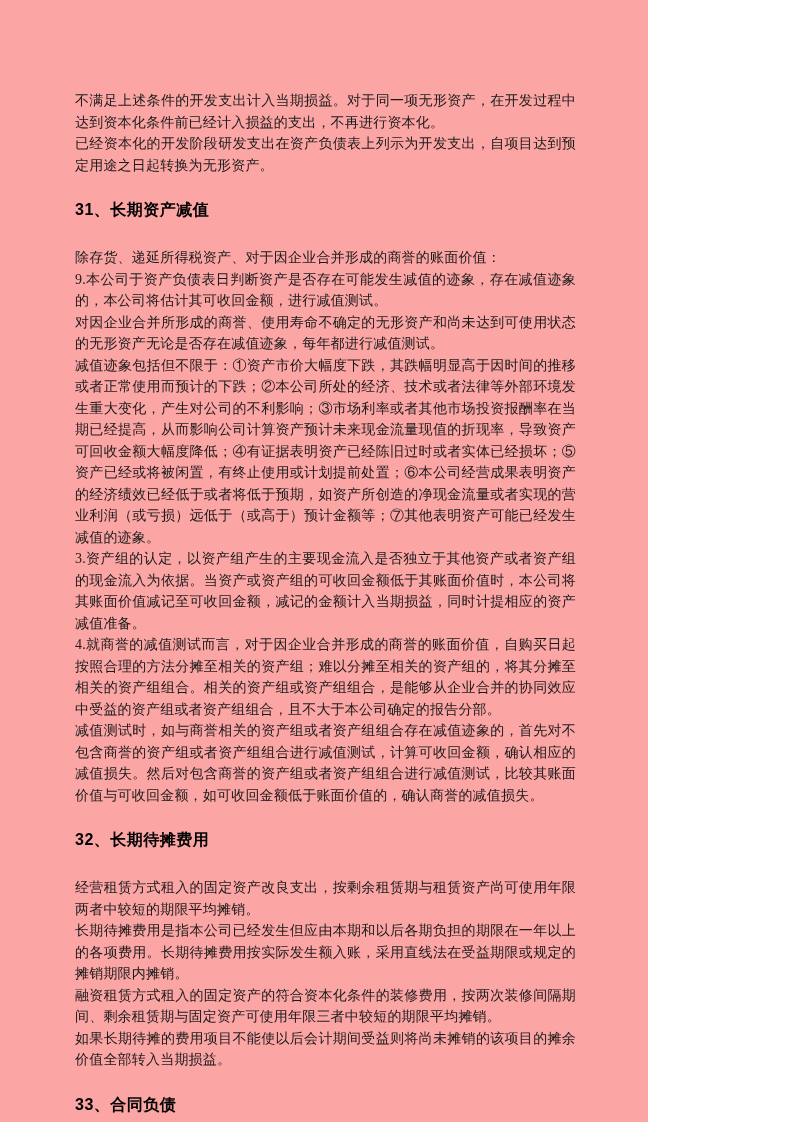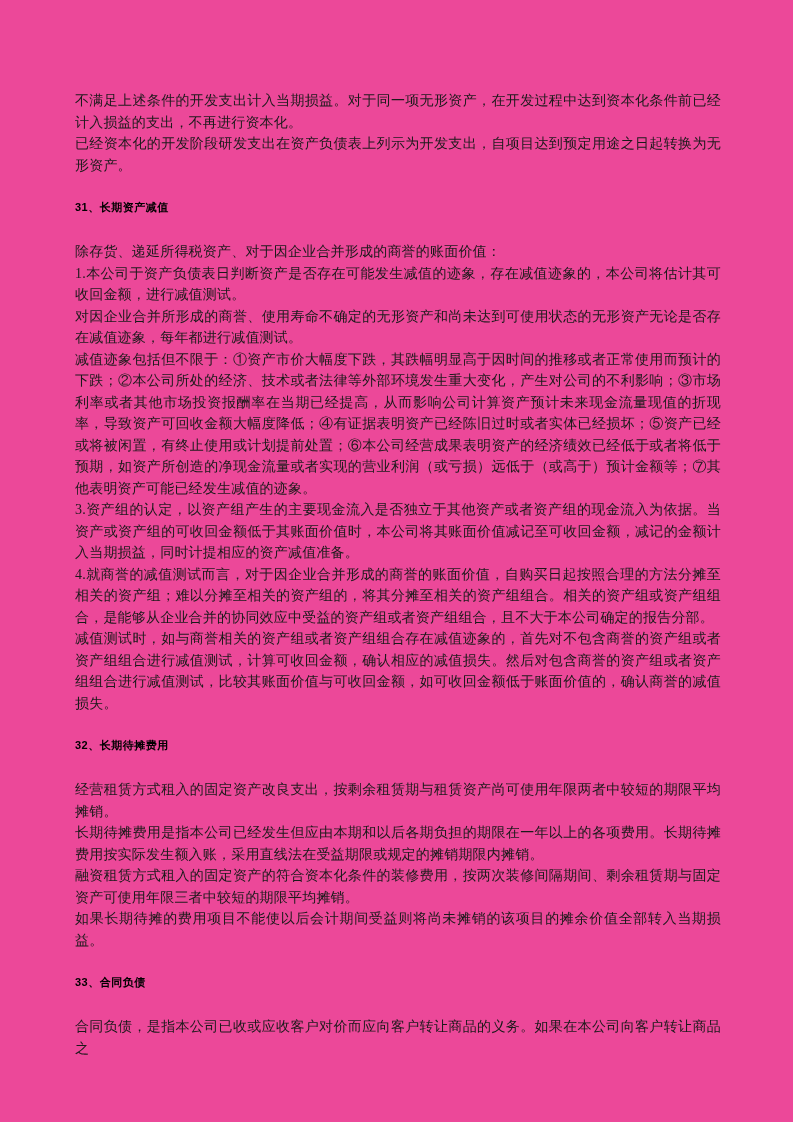"不满足上述条件的开发支出计入当期损益。对于同一项无形资产，在开发过程中达到资本化" .page { background: #ec4899 -> #fca5a5; width: 793px -> 648px }
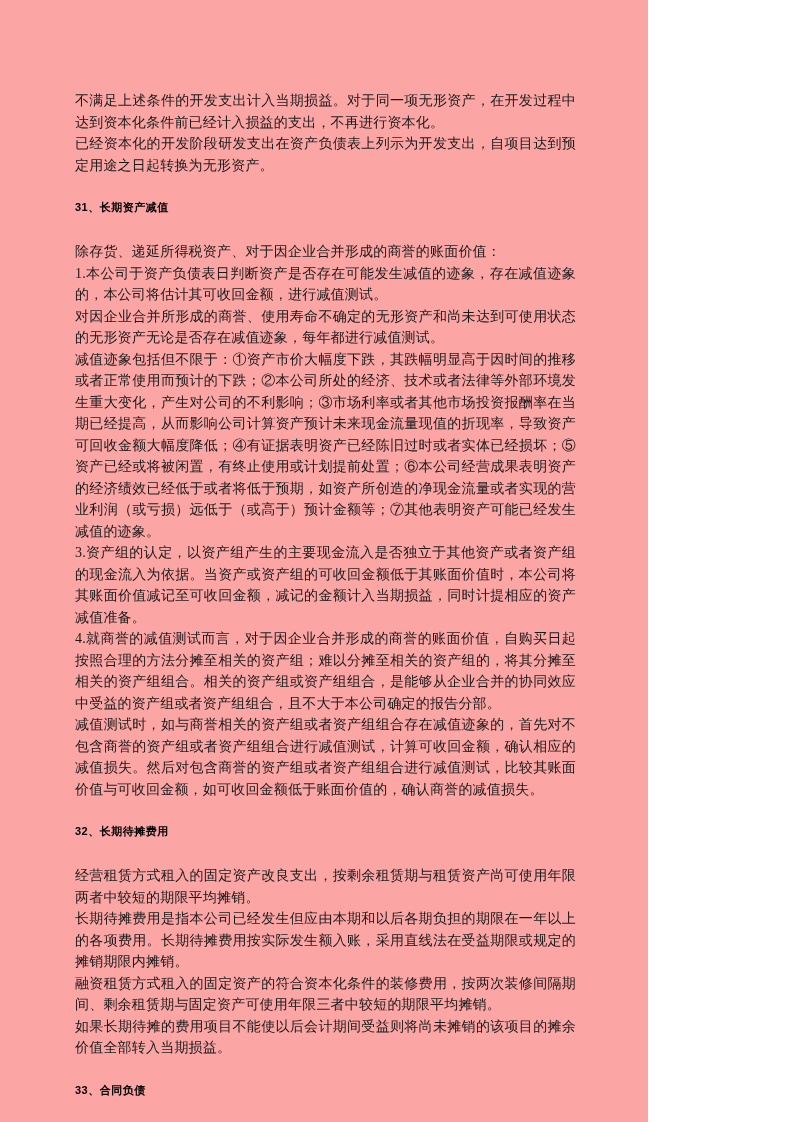"31、长期资产减值" .heading { font-size: 11px -> 16px }
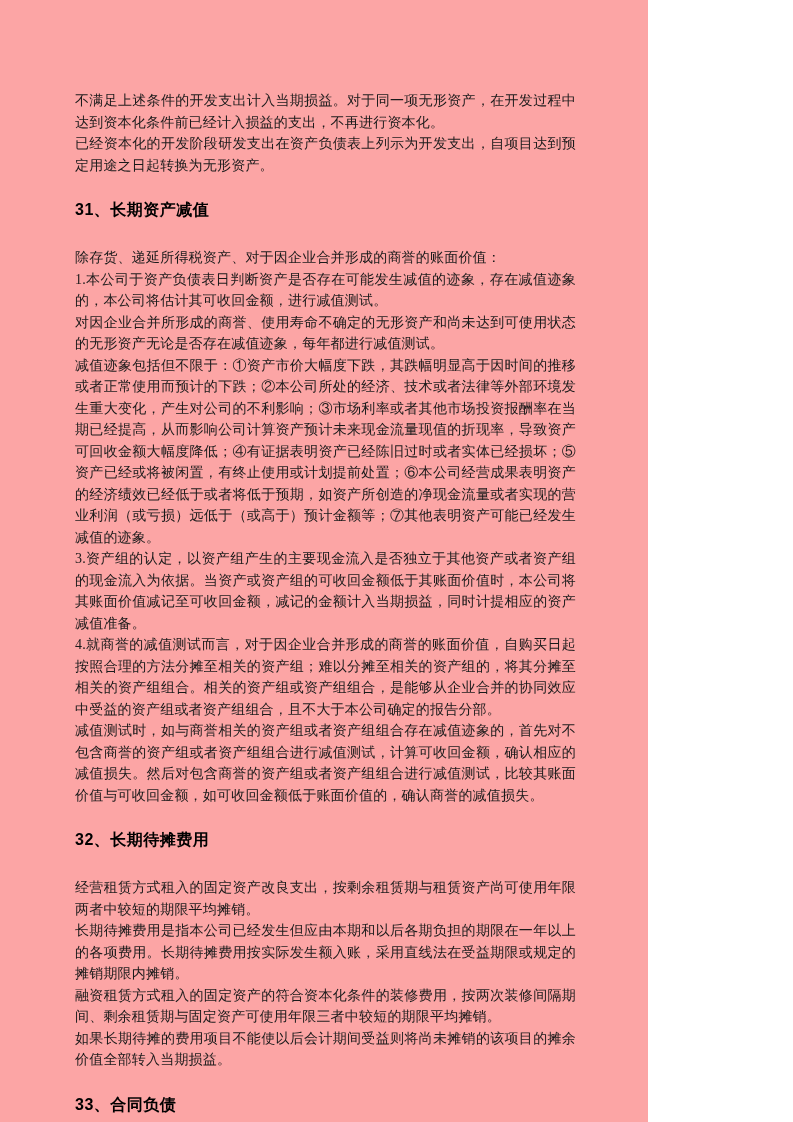"1.本公司于资产负债表日判断资产是否存在可能发生减值的迹象，存在减值迹象的，本公" p.para { text: 1 -> 9 }
